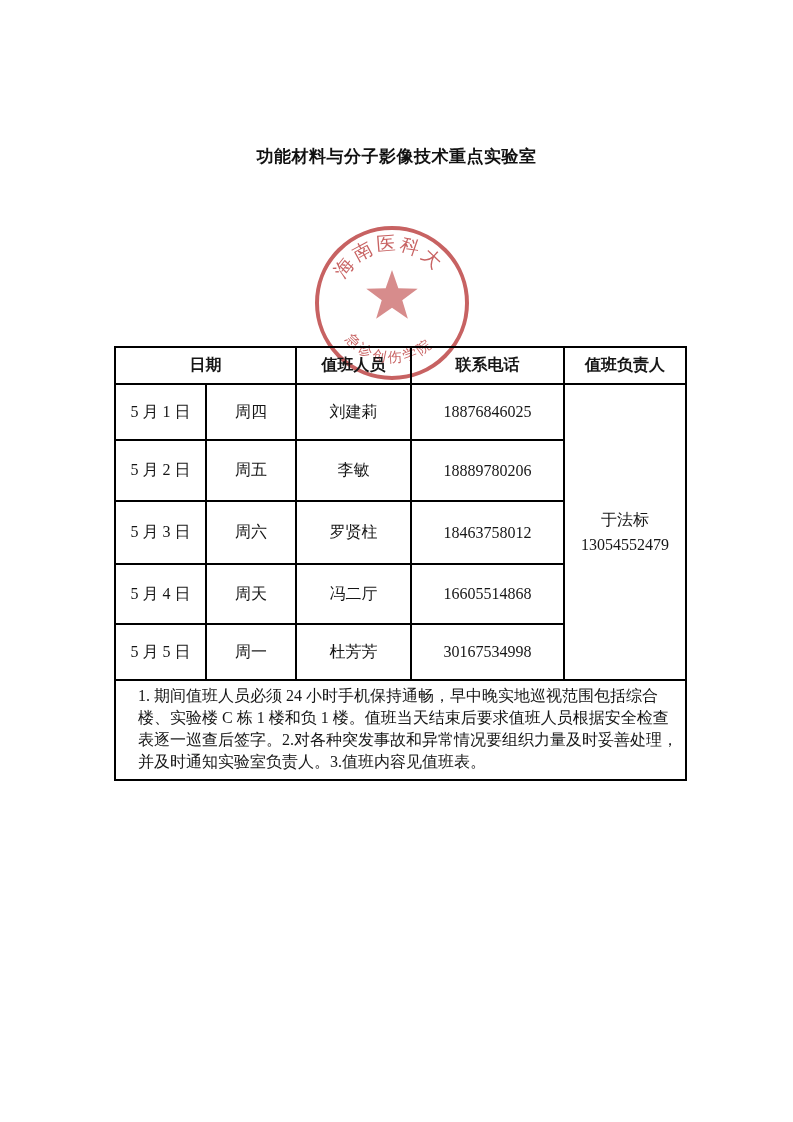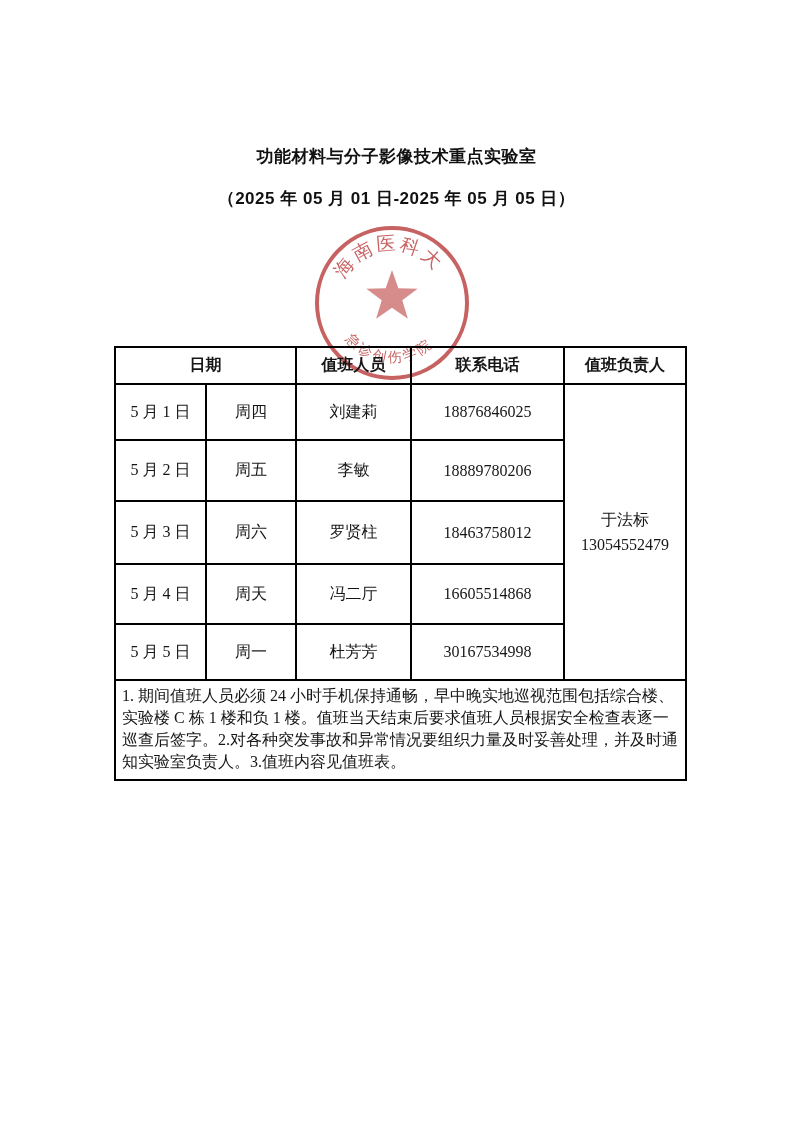"（2025 年 05 月 01" div.title-line { html: <div>（2025 年 05 月 01 日-2025 年 05 月 05 日）</div> -> none }
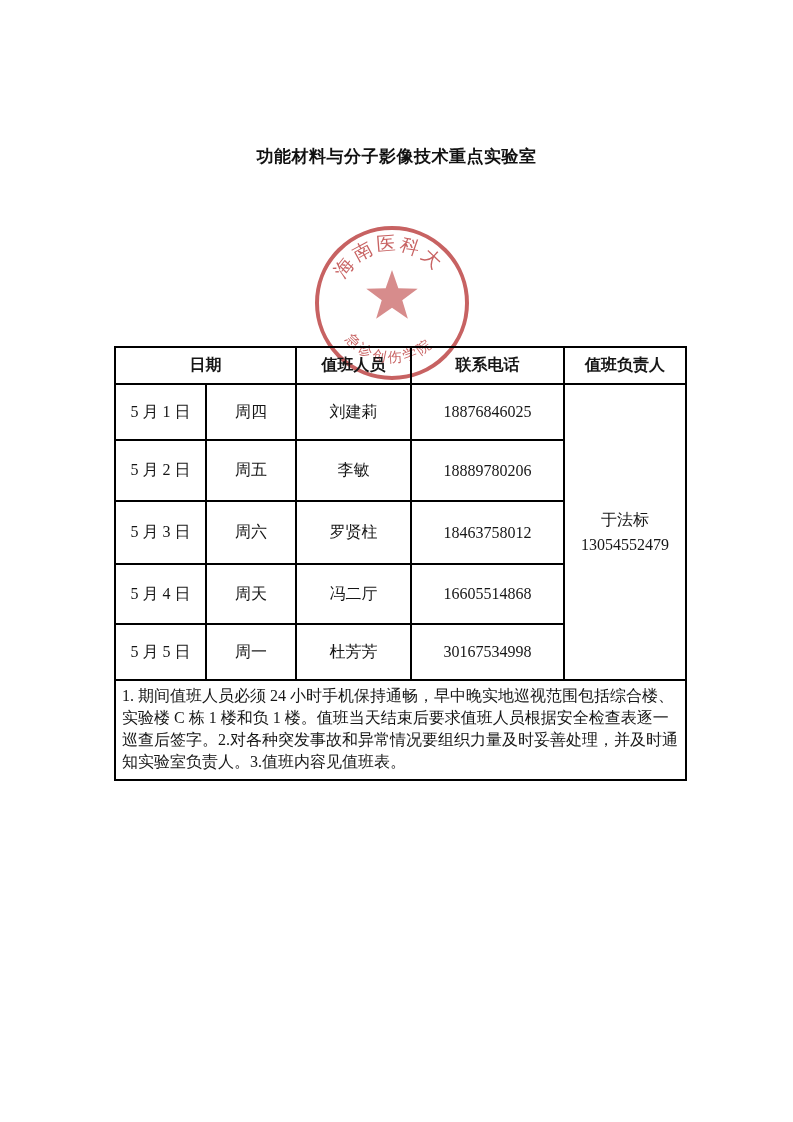"1. 期间值班人员必须 24" td.notes-cell { padding: 4px 6px 6px 6px -> 4px 6px 6px 22px }
